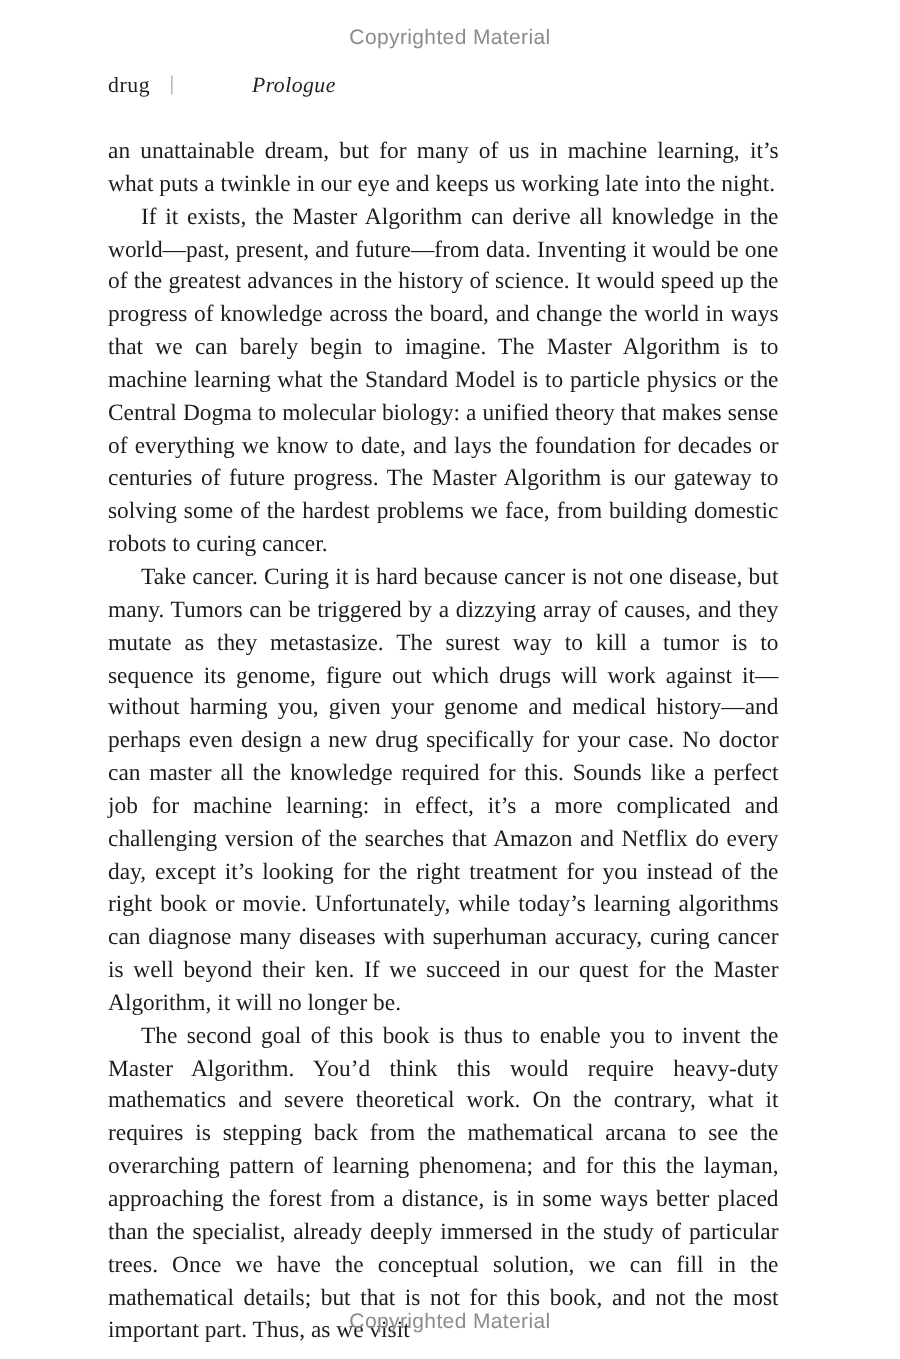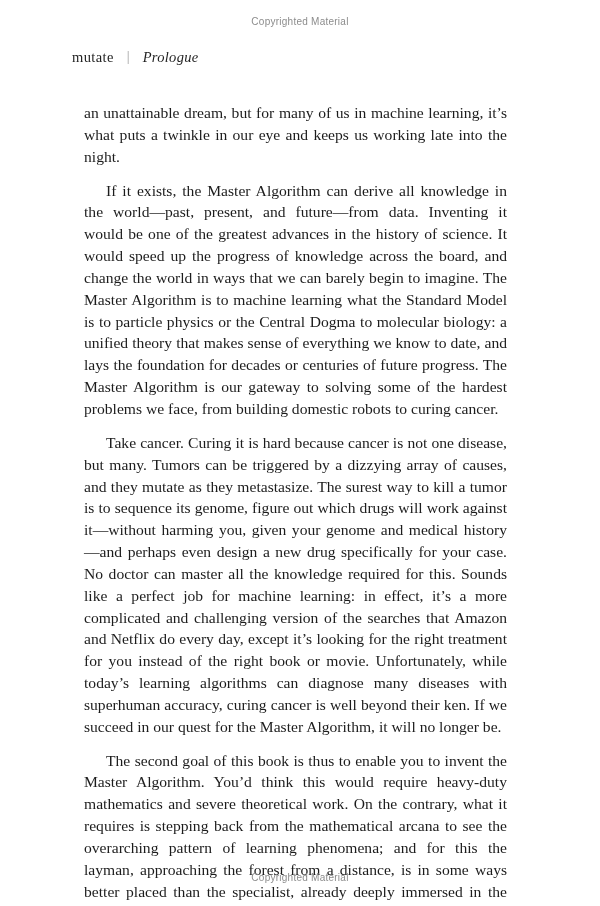"Copyrighted Material" .copyright-notice { font-size: 10px -> 14px }
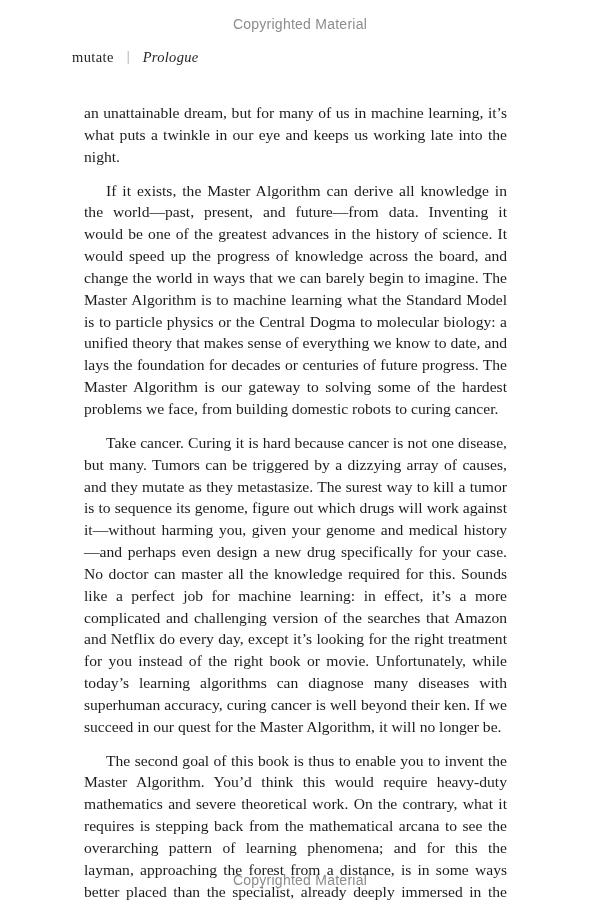"mutate" span.page-number { text: mutate -> drug }
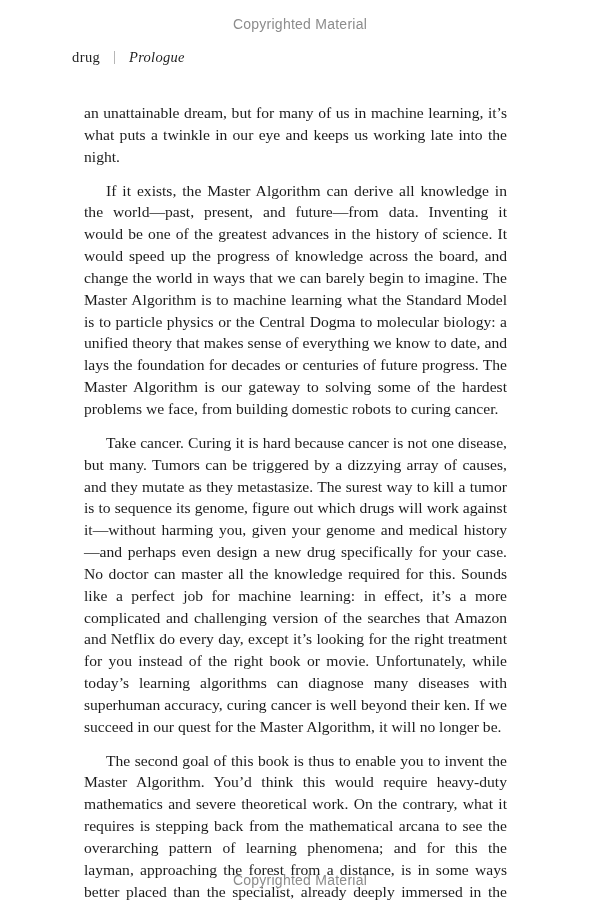"Prologue" .section-title { margin-left: none -> 39px }
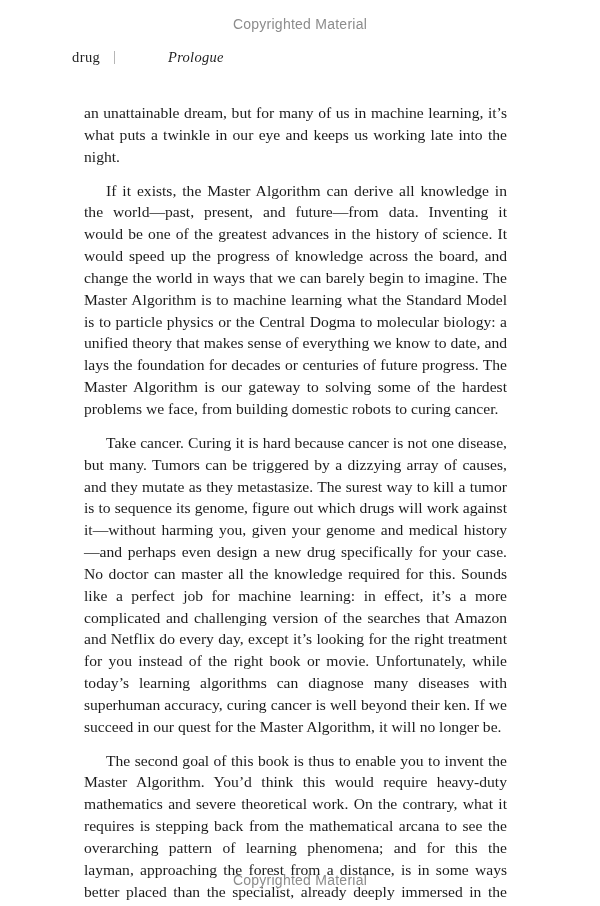"an unattainable dream, but for" .body-text p { margin: 12px -> 0 }
